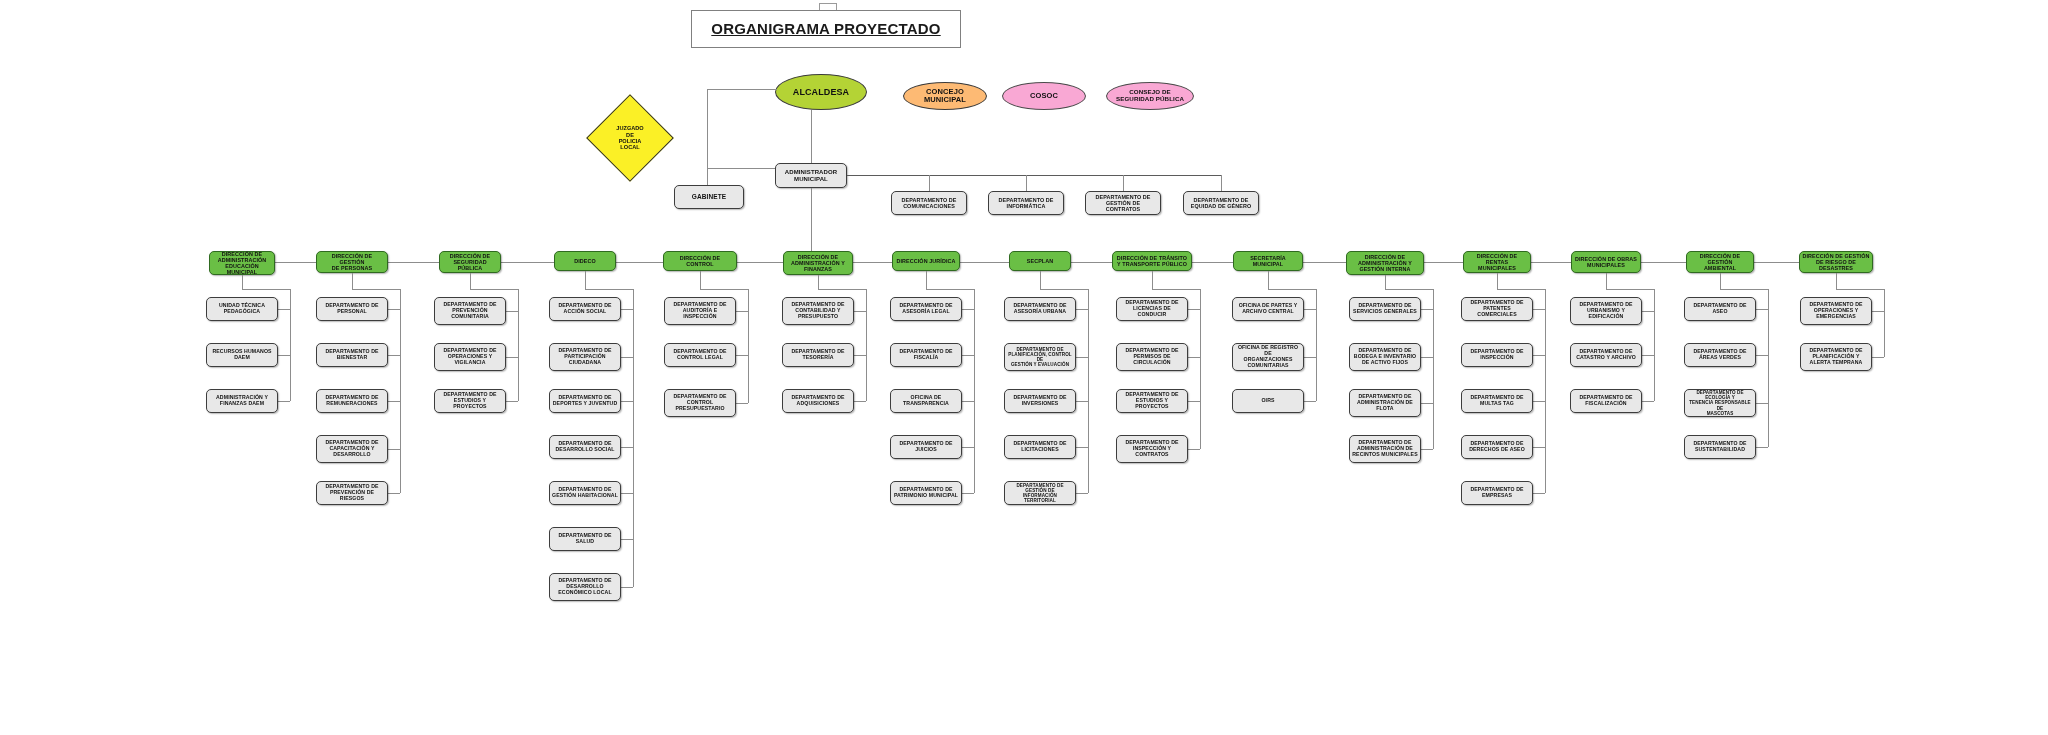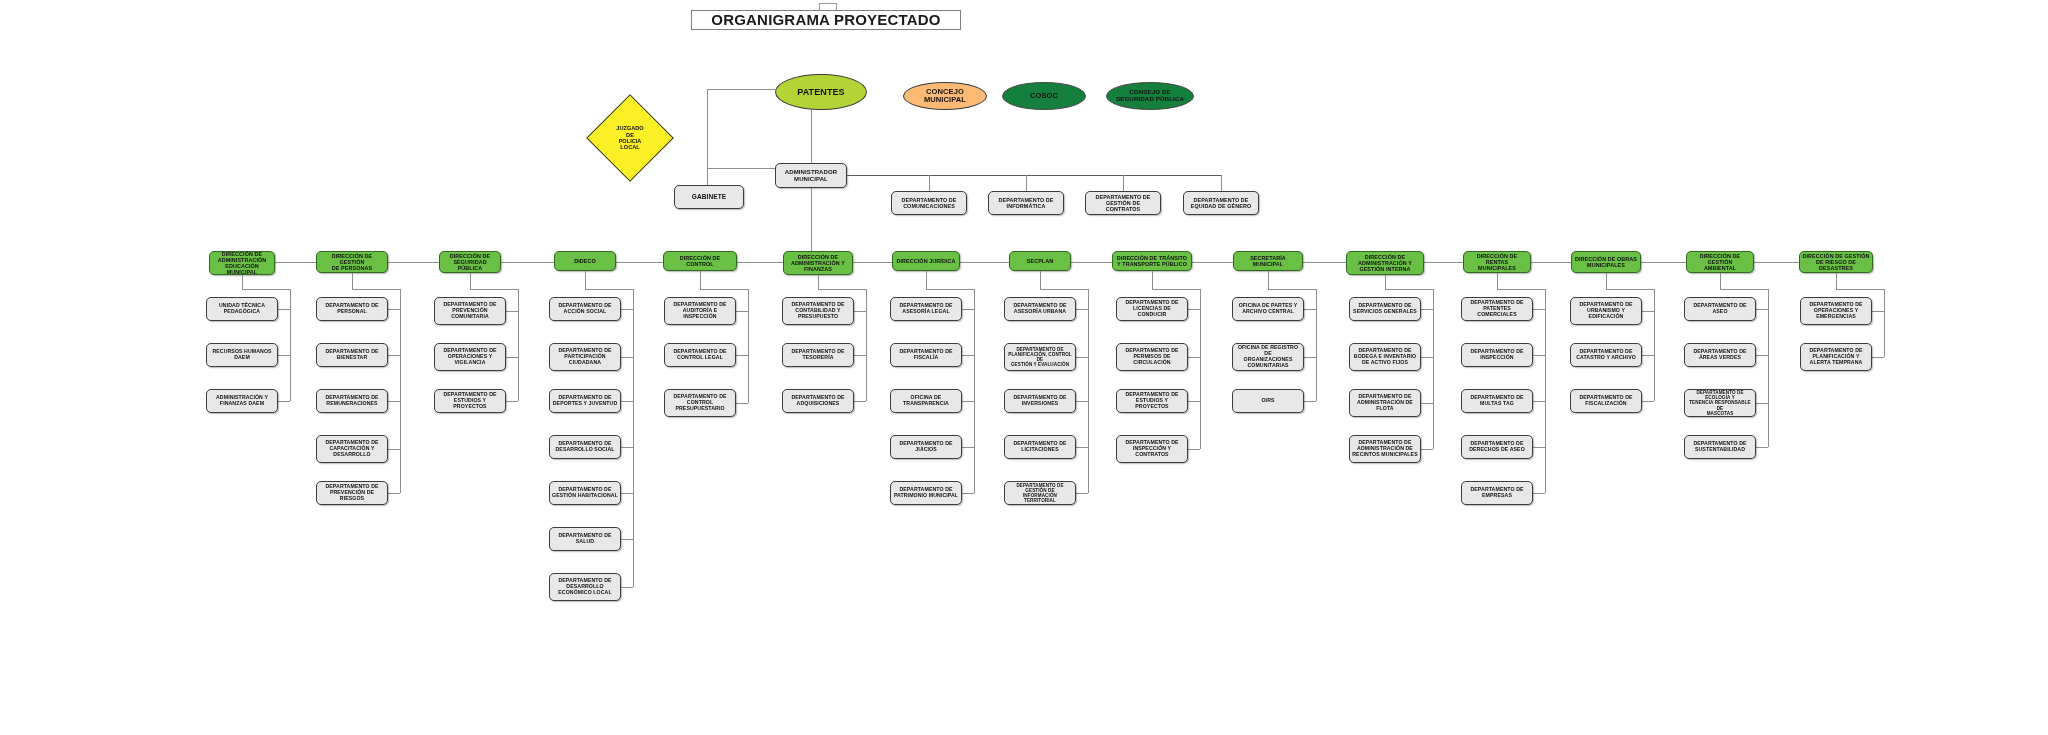"ORGANIGRAMA PROYECTADO" div.node { height: 20px -> 38px; text-decoration: none -> underline }
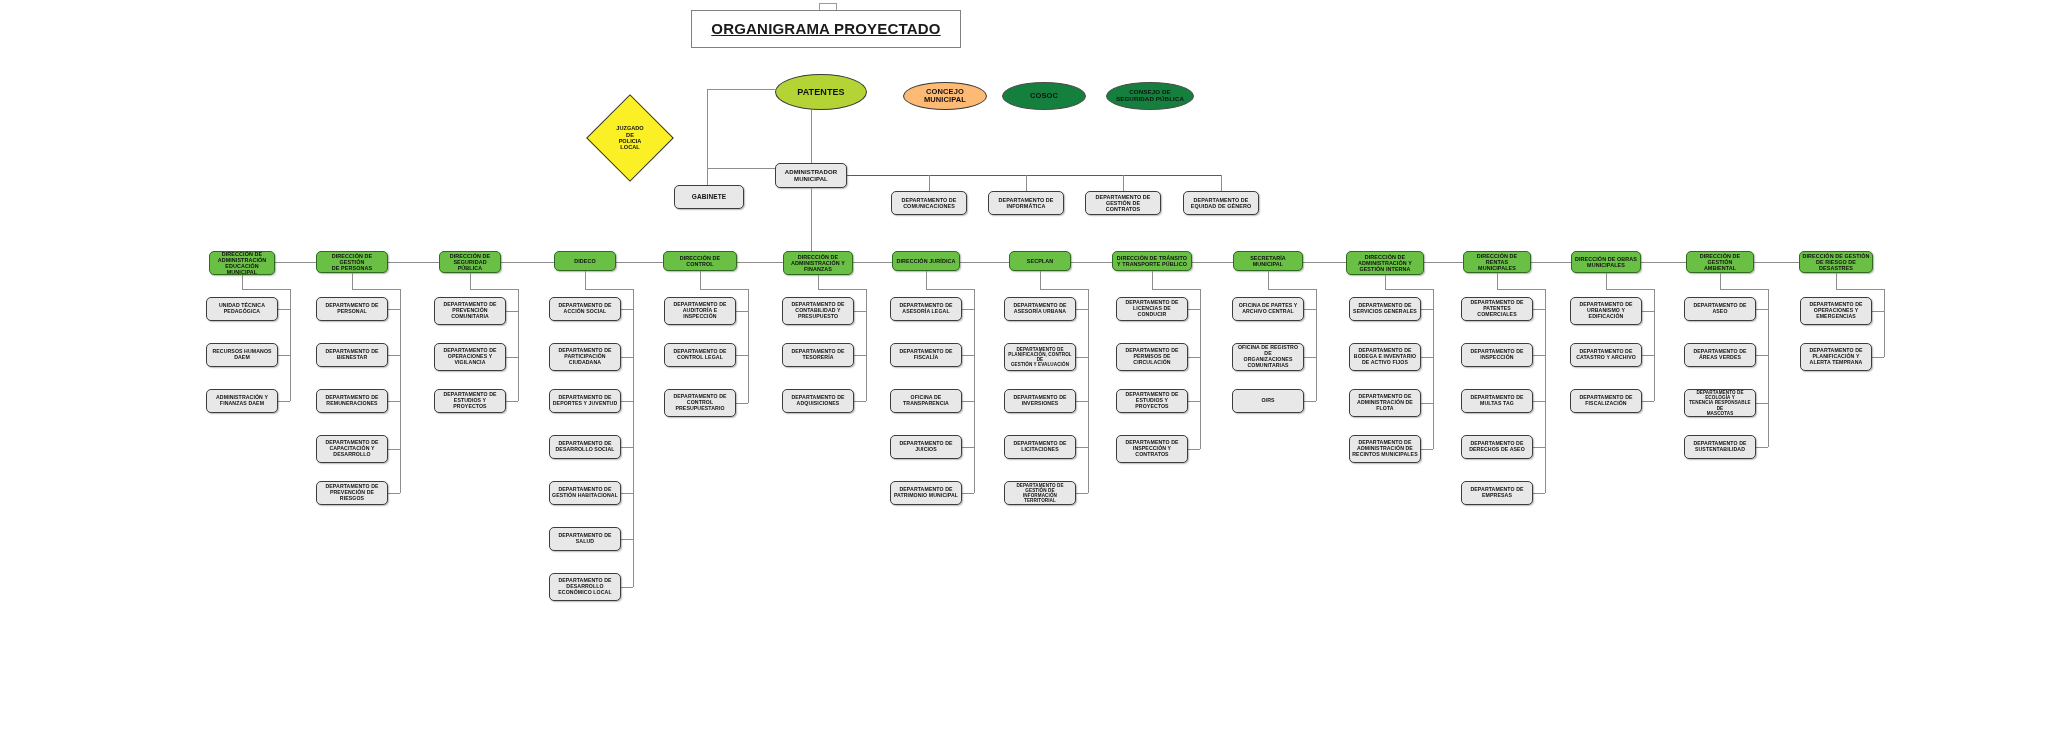"PATENTES" div.node { text: PATENTES -> ALCALDESA }
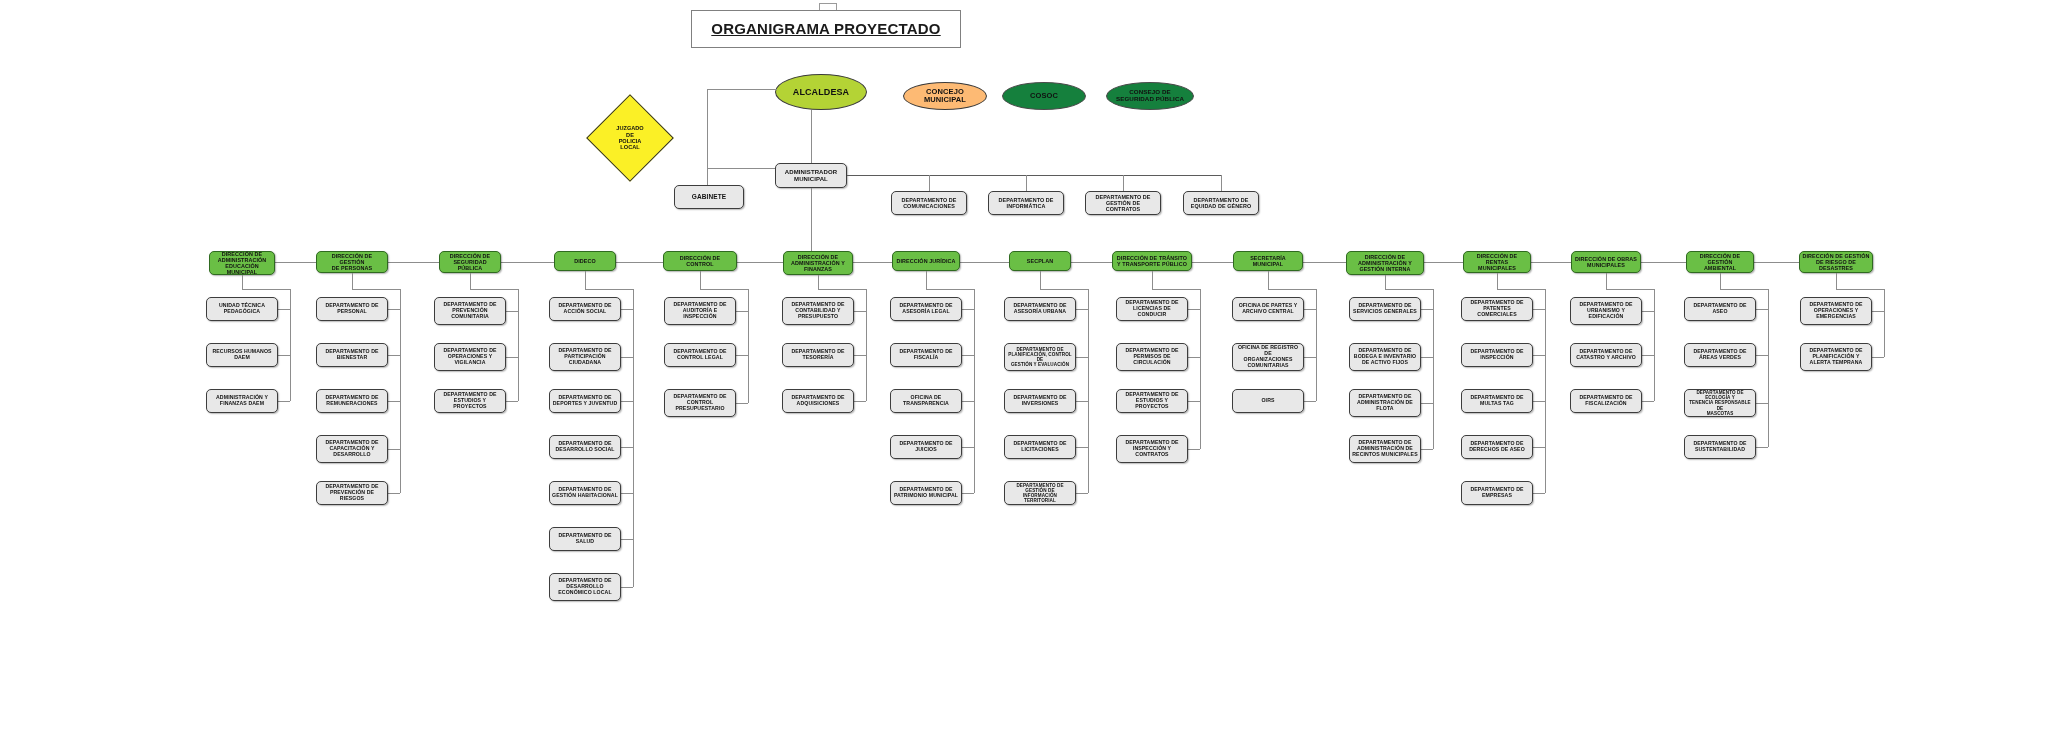"COSOC" .ellipse.gray { background: #15803d -> #f9a8d4 }
